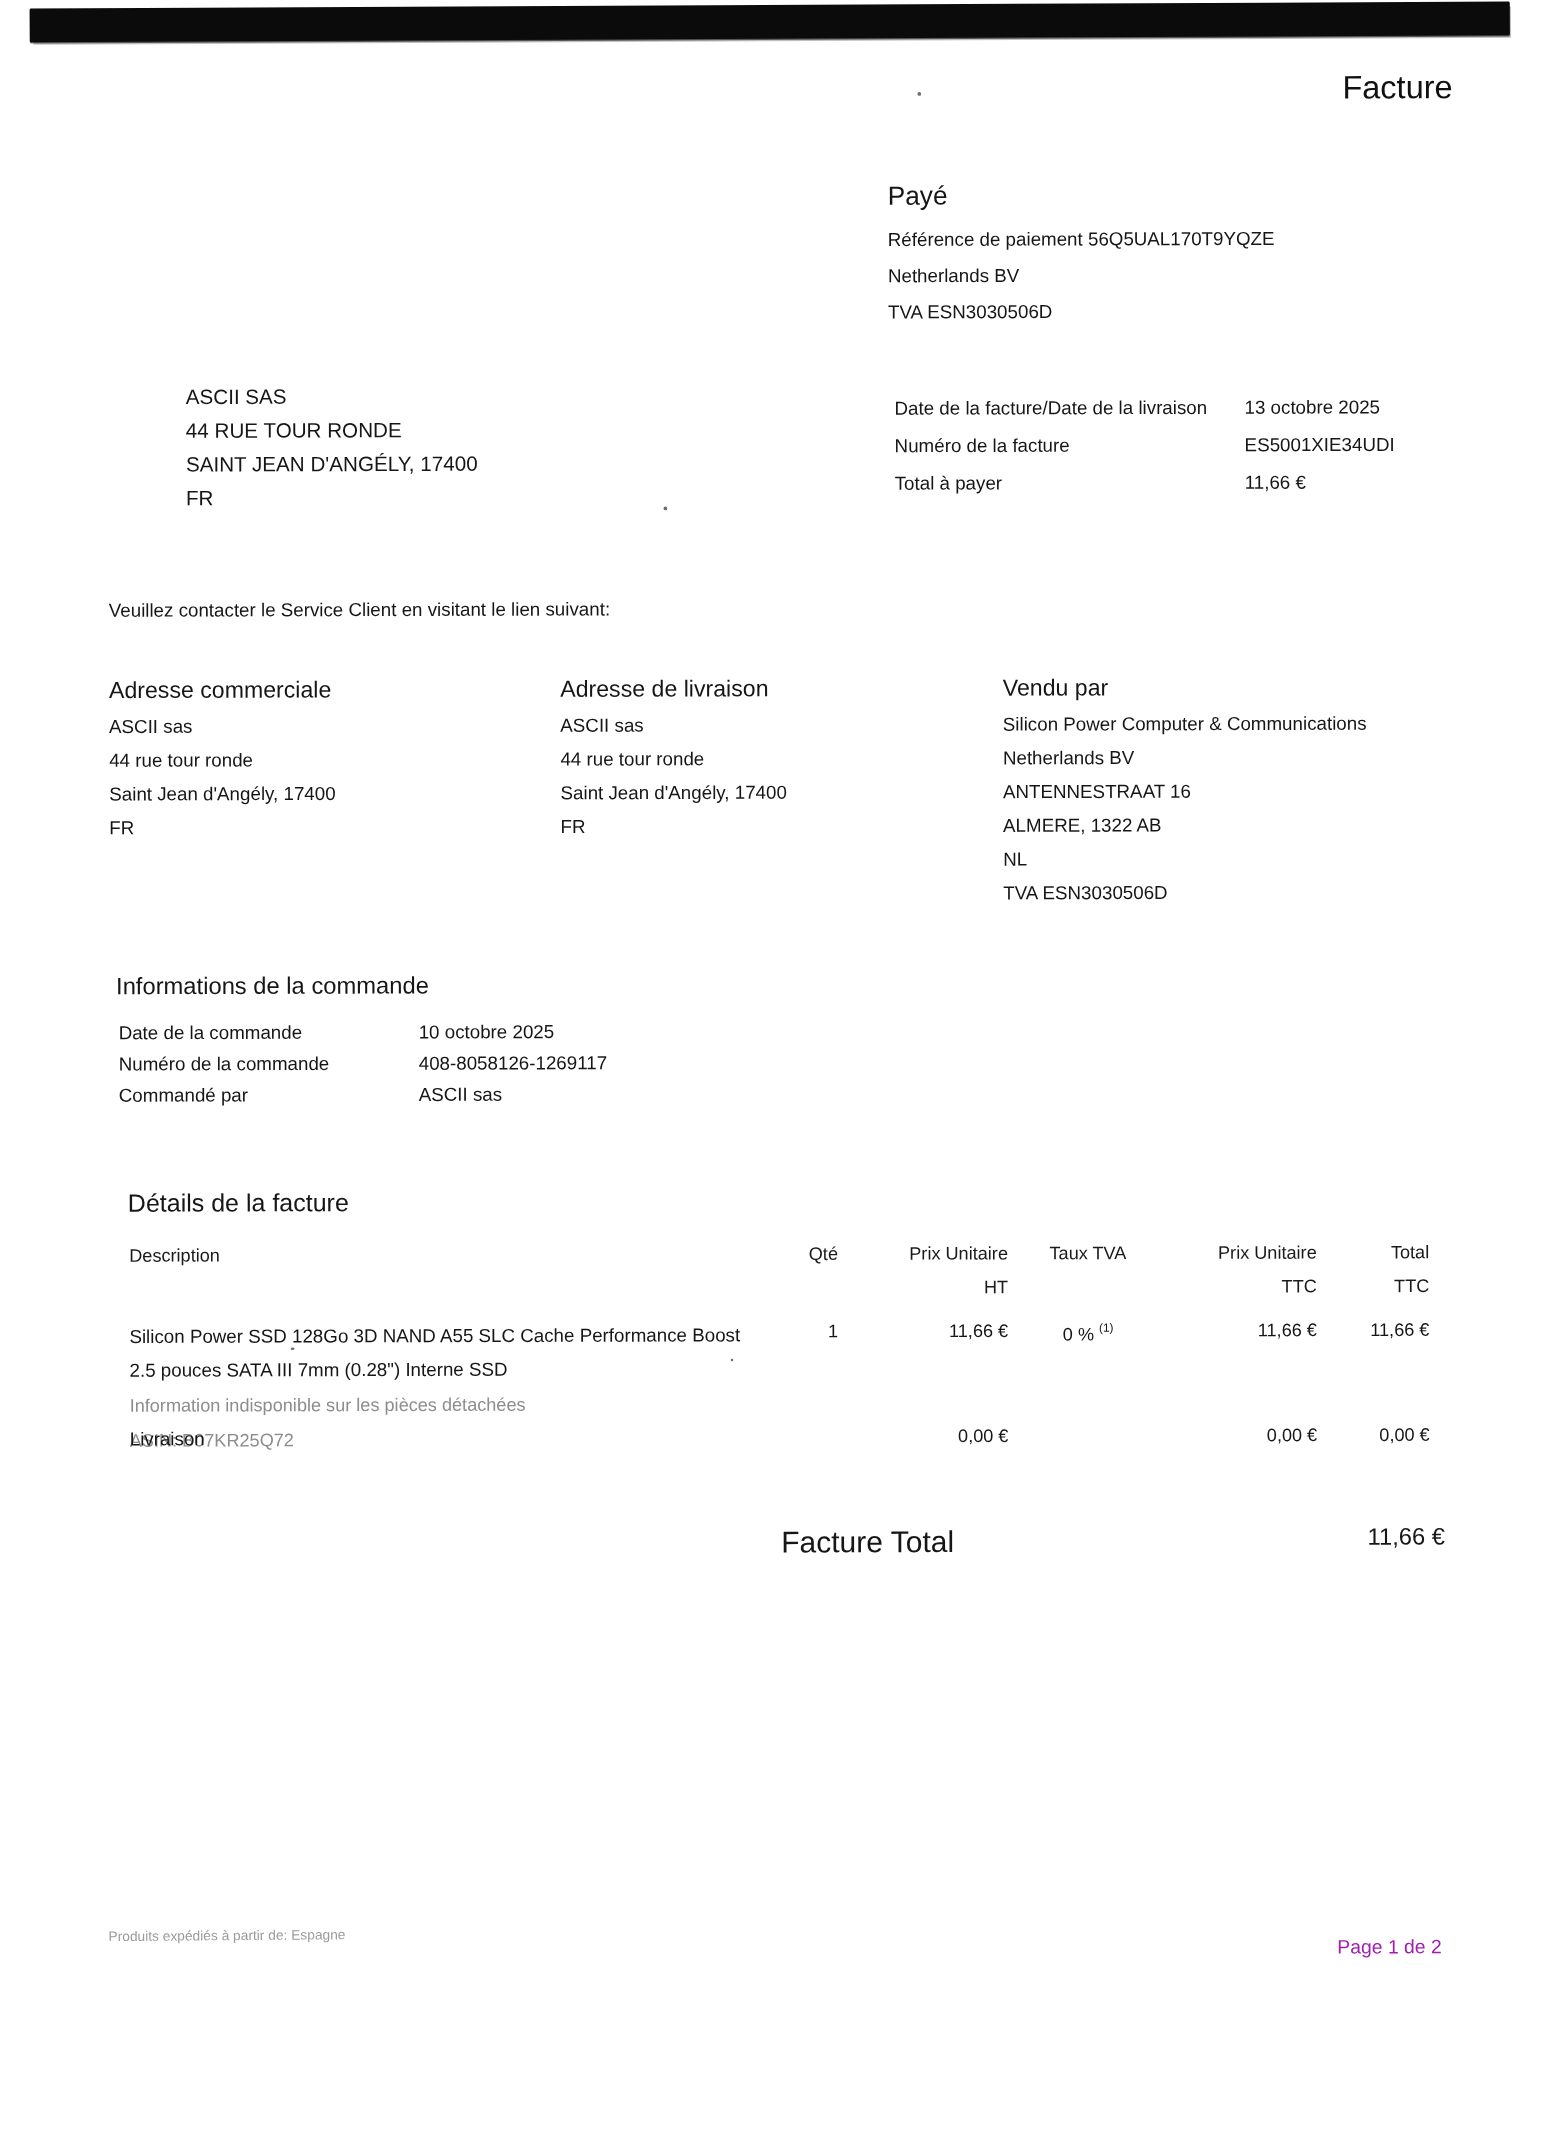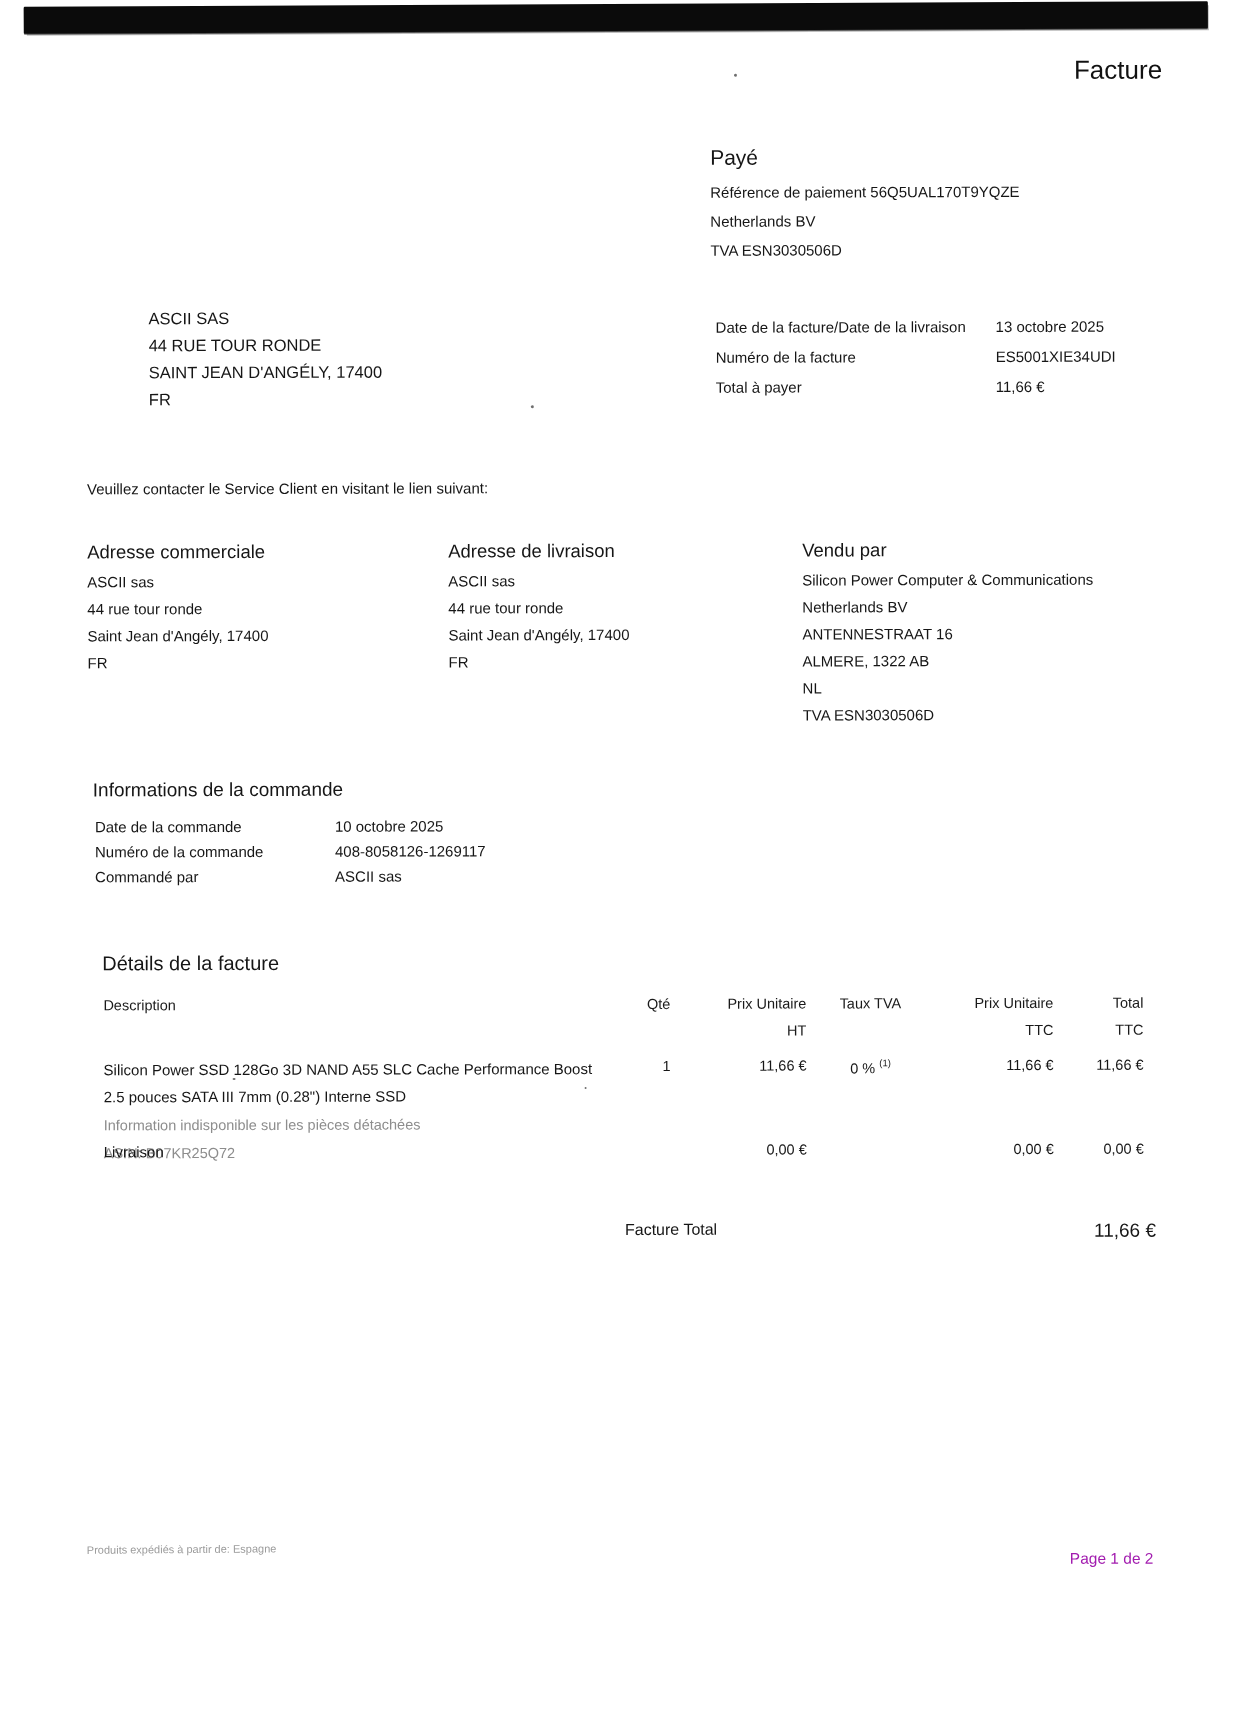"Facture Total" .grand-total-label { font-size: 16px -> 24px }
